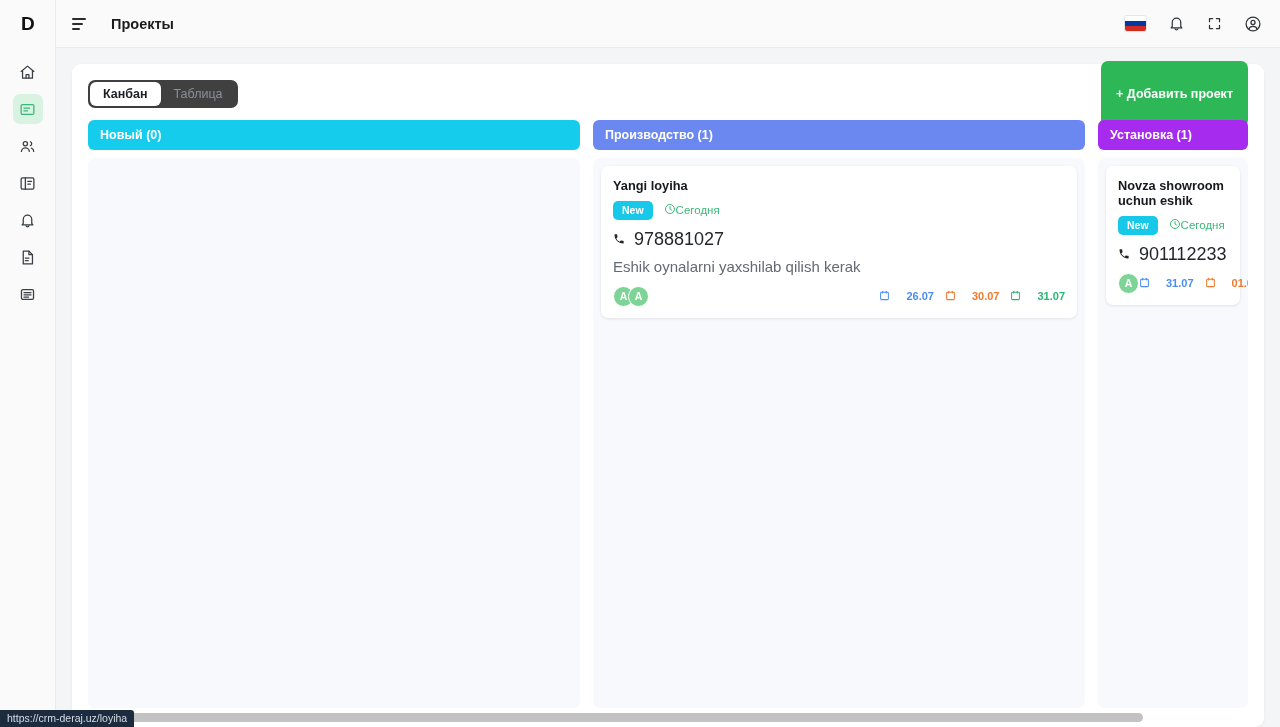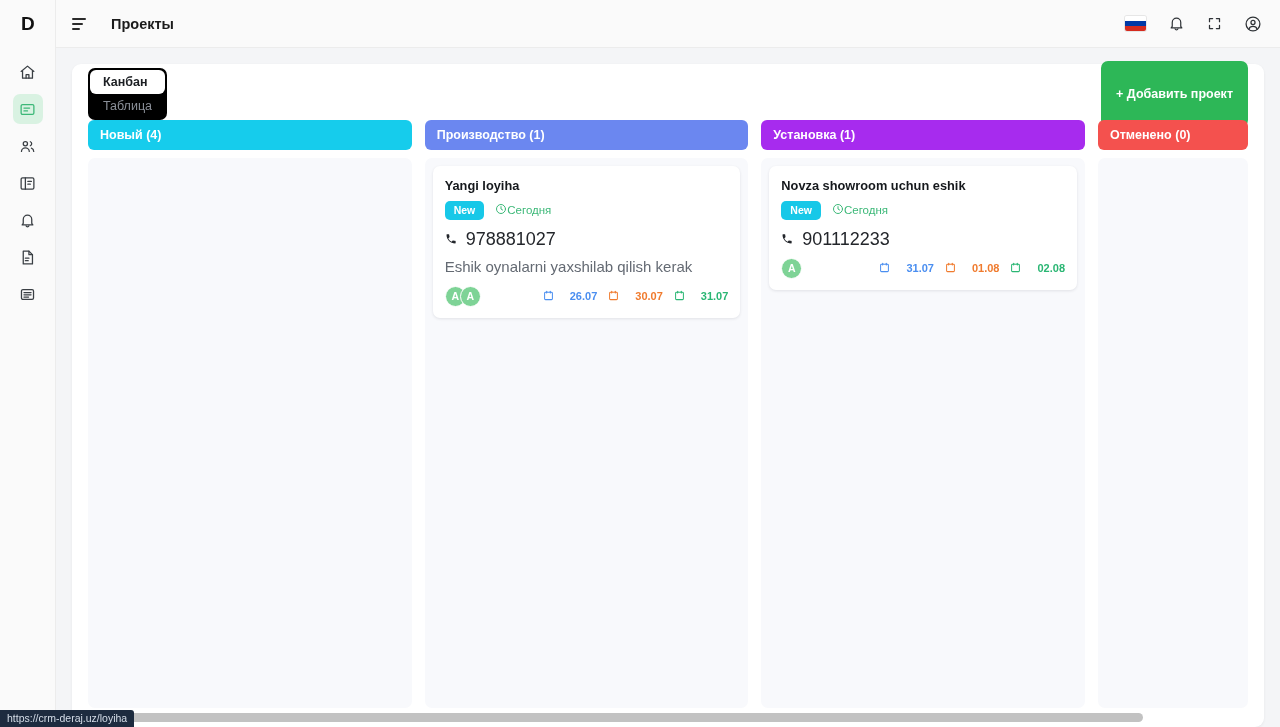"Канбан" .tabs { background: #000000 -> #404040; flex-direction: column -> none }
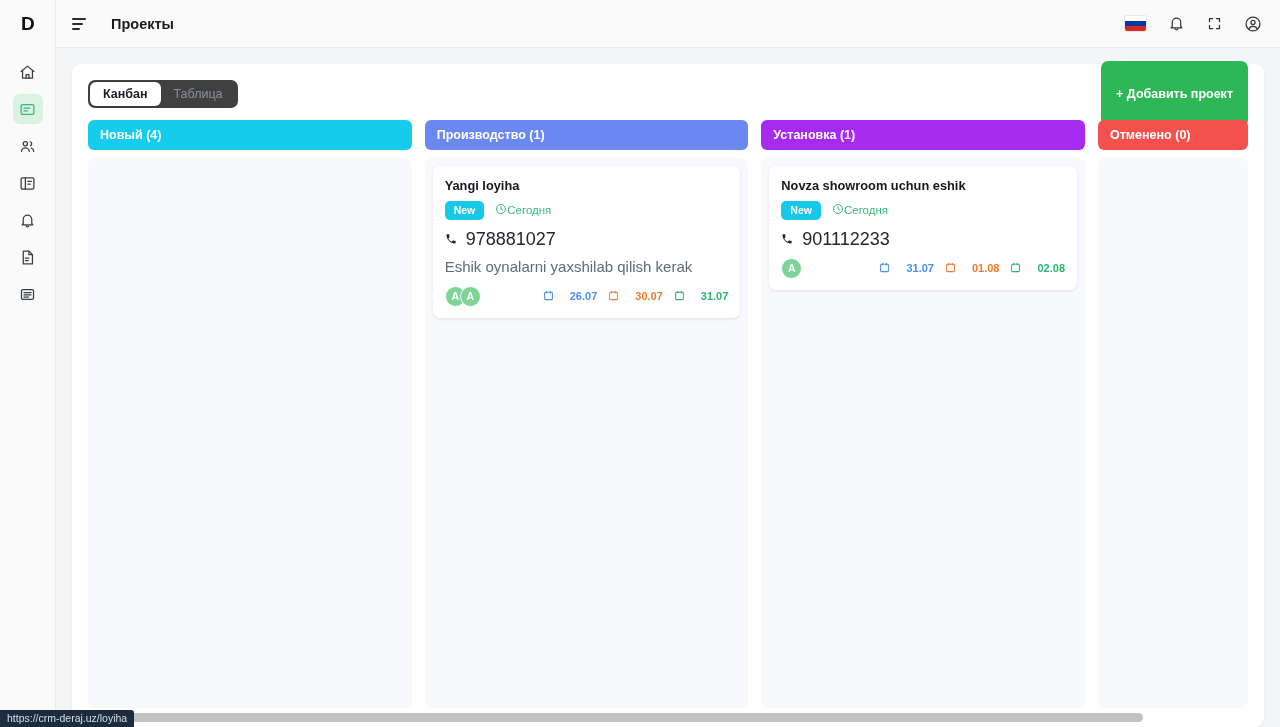"Новый (4)" div.col-head { text: 4 -> 0 }
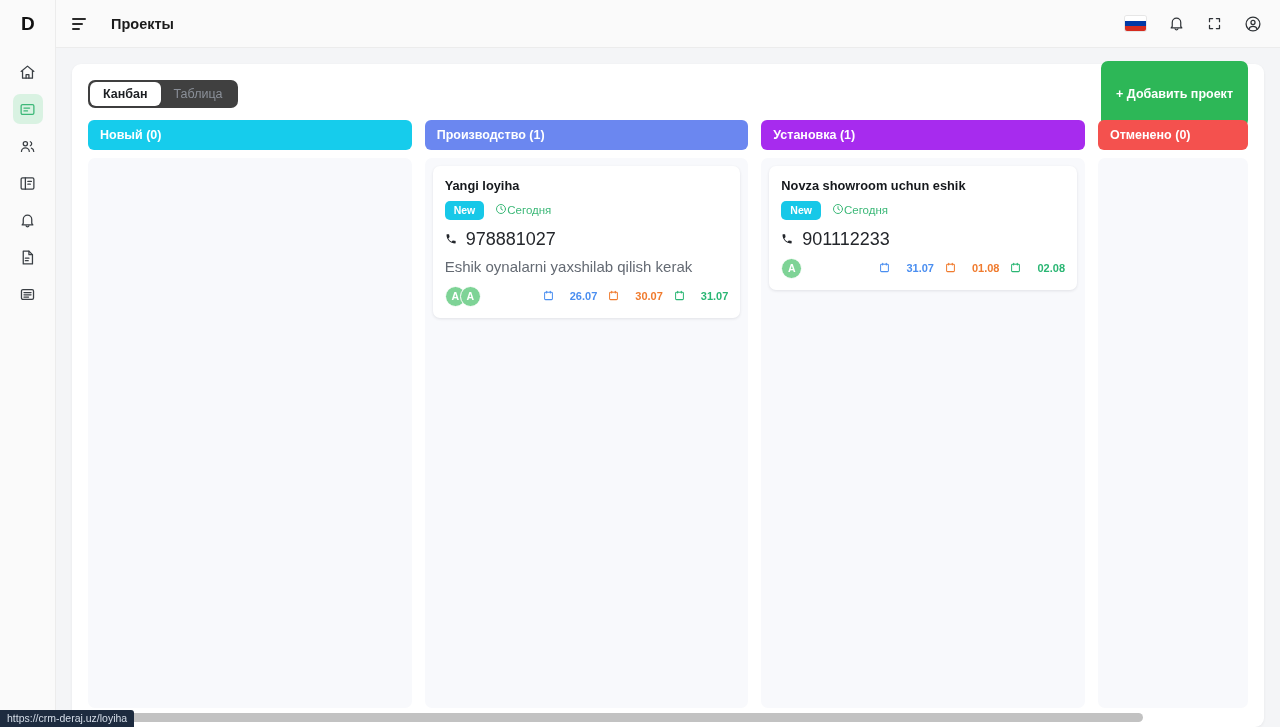"Отменено (0)" div.col { html: <div> <div>Отменено (0)</div> <div></div> </div> -> none }
